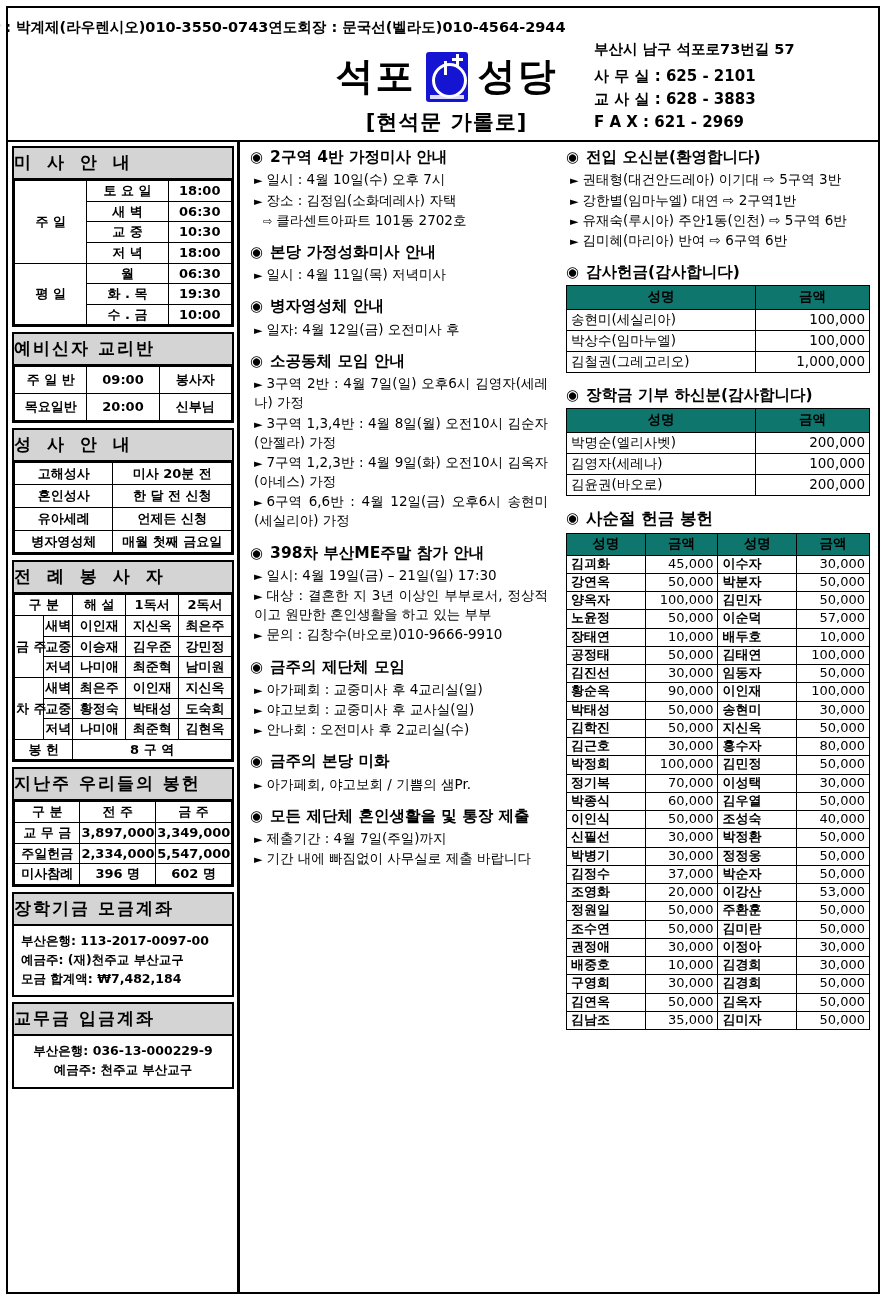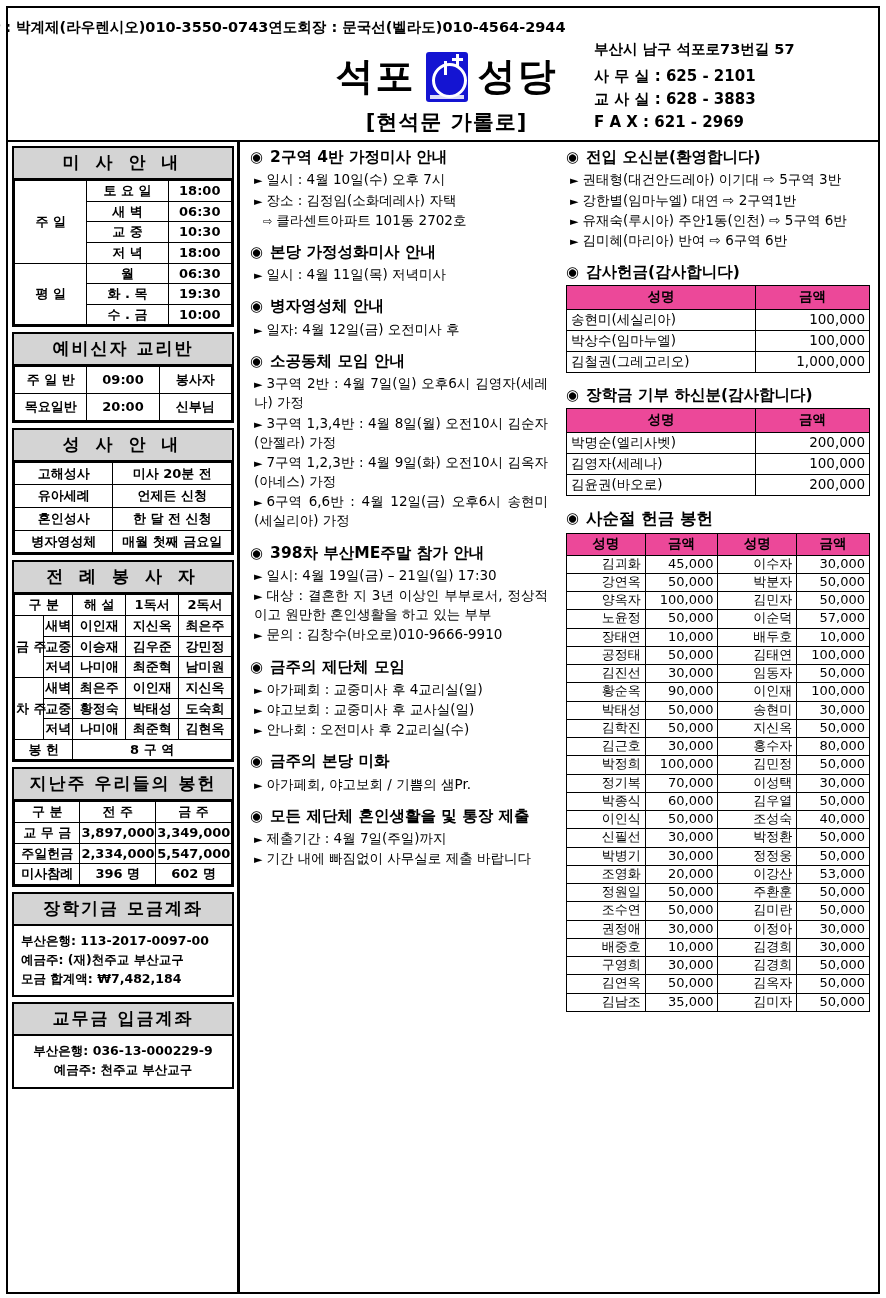"미 사 안 내" .box-title { text-align: center -> left }
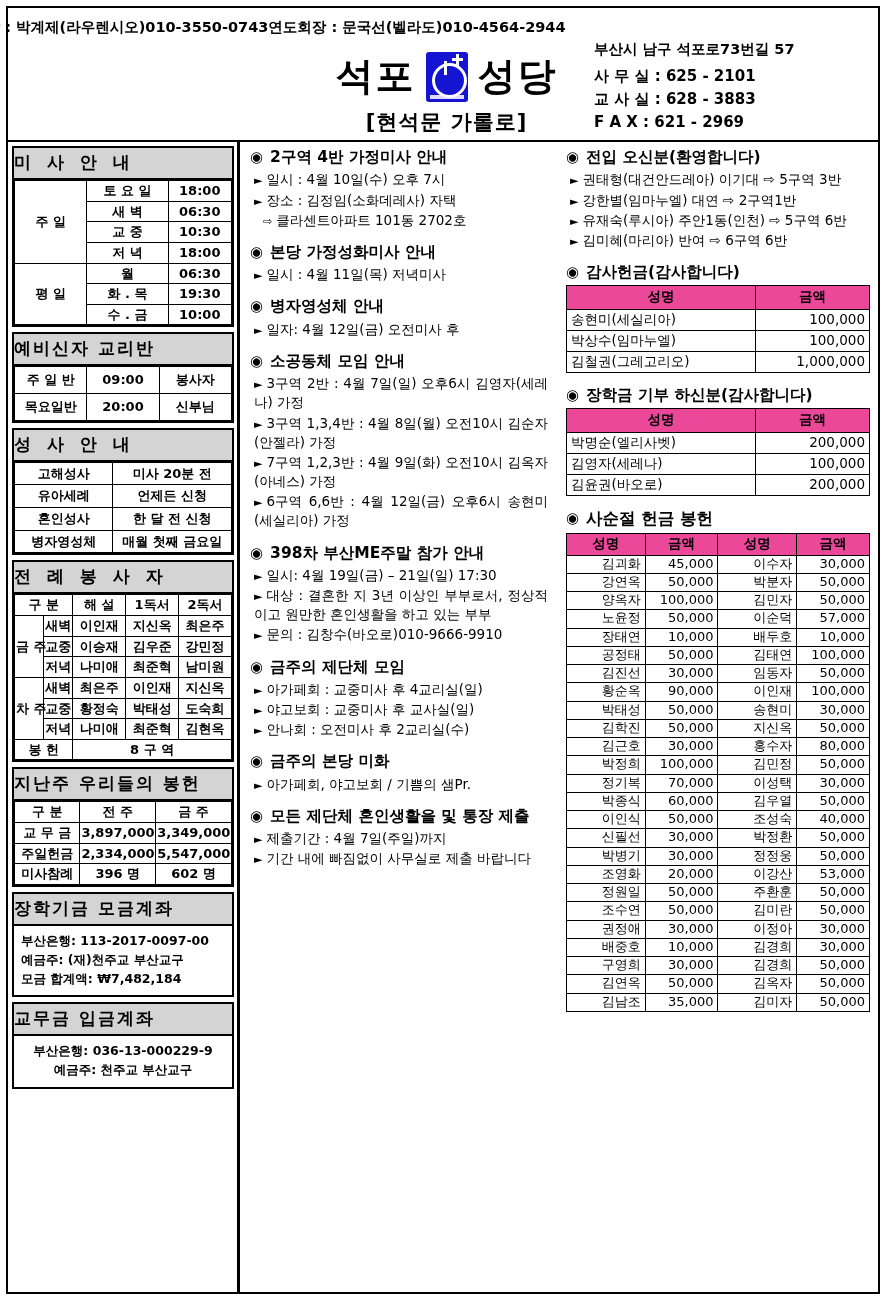"성명" table.dt th { background: #ec4899 -> #0f766e }
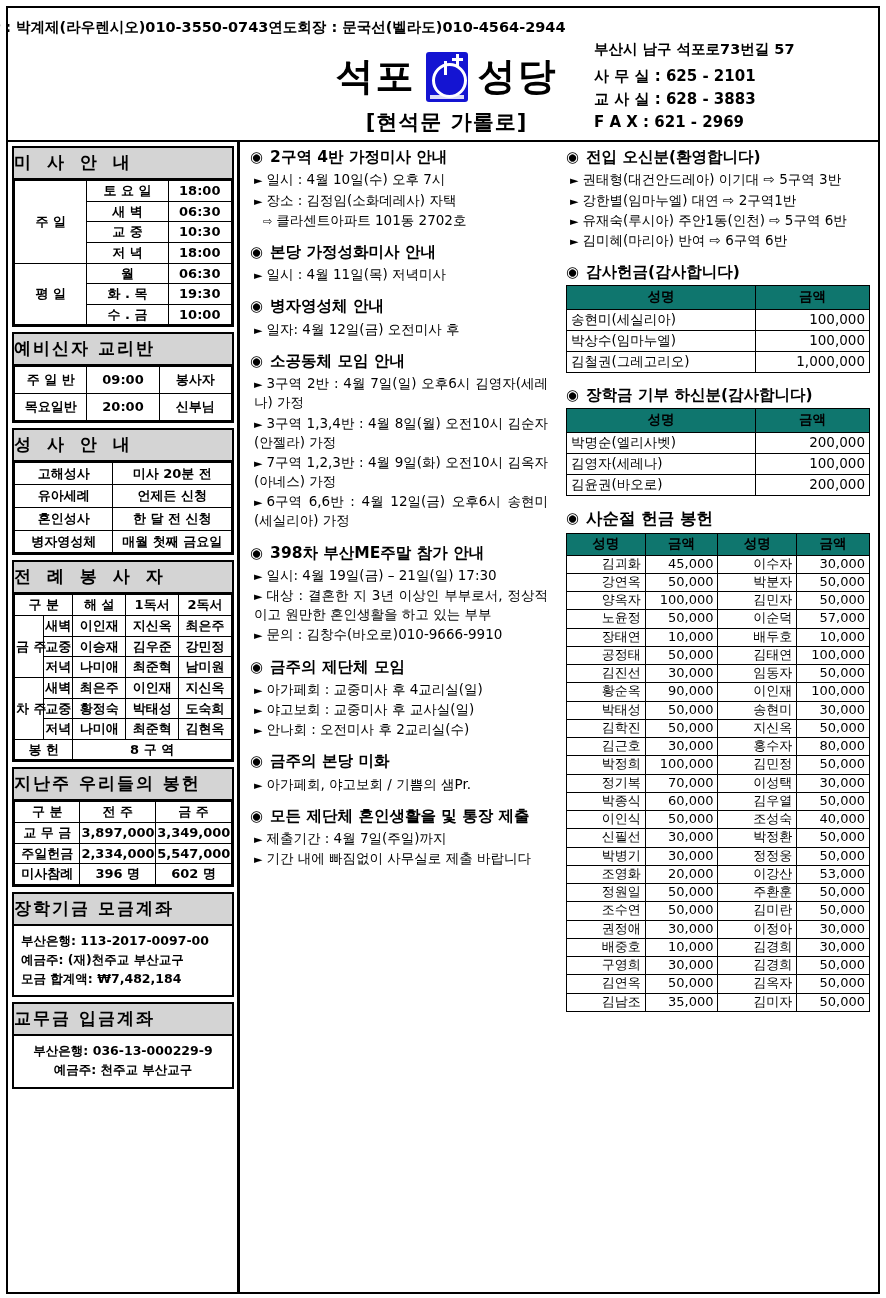"유아세례" tr { order: before "혼인성사" -> after "혼인성사" }
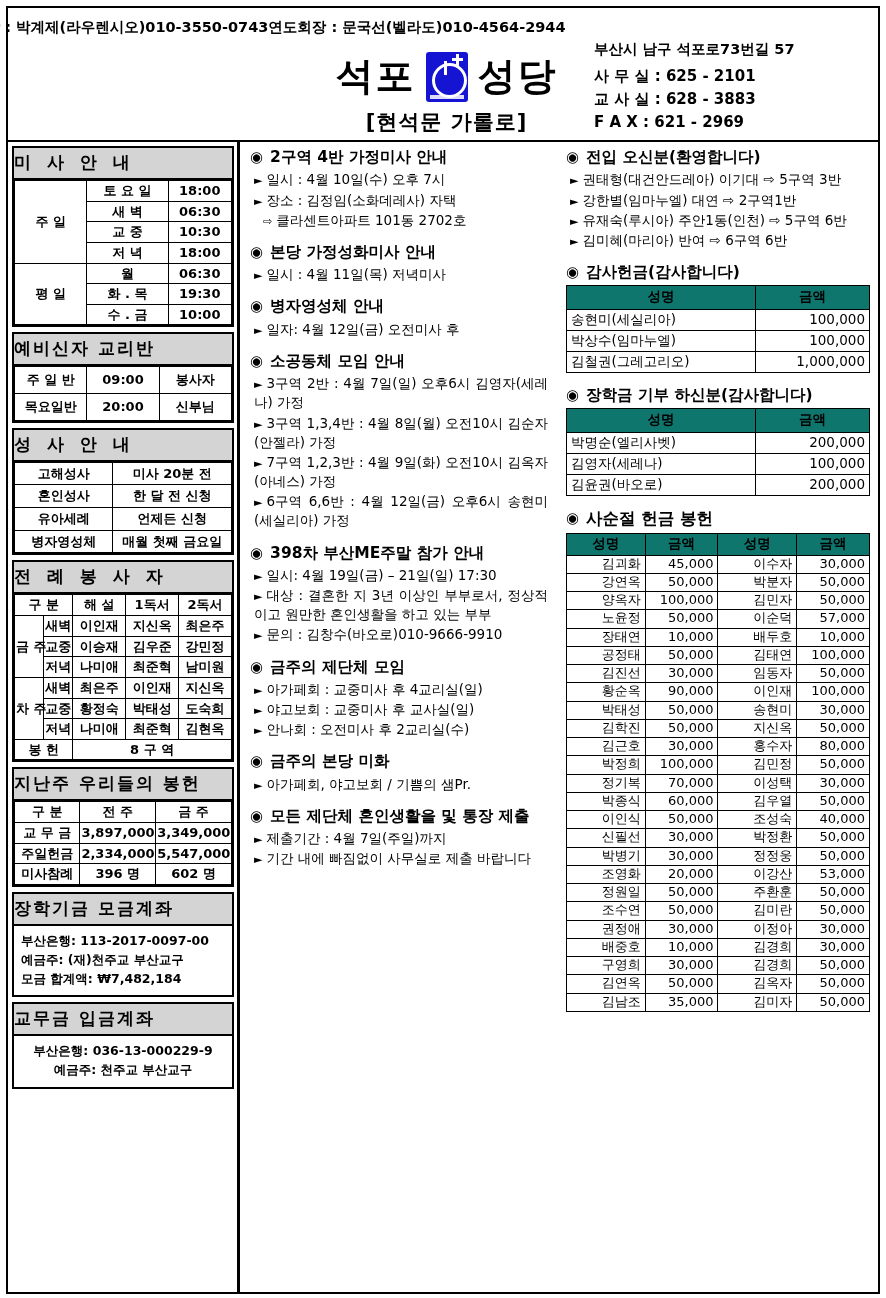"김괴화" td.nmc { font-weight: none -> bold; text-align: right -> left }
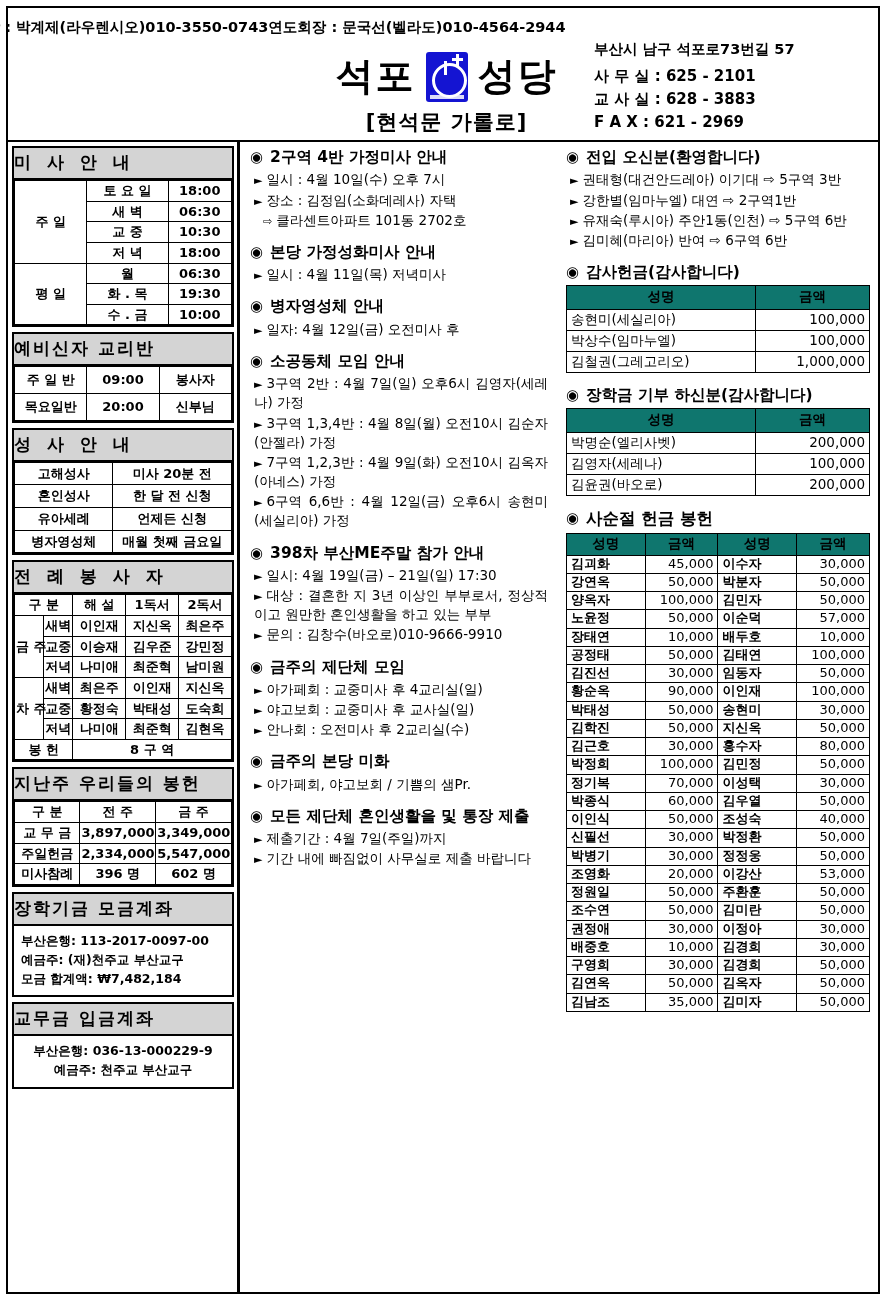"김정수" tr { html: none -> <tr> <td>김정수</td> <td>37,000</td> <td>박순자</td> <td>50,000</td> </tr> }
